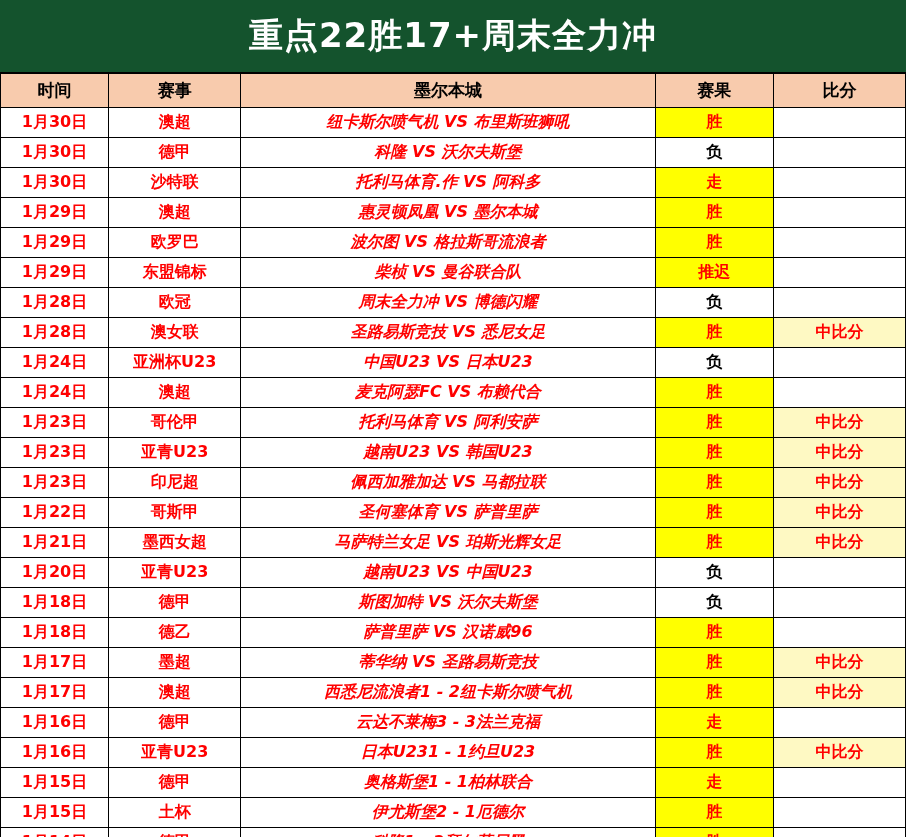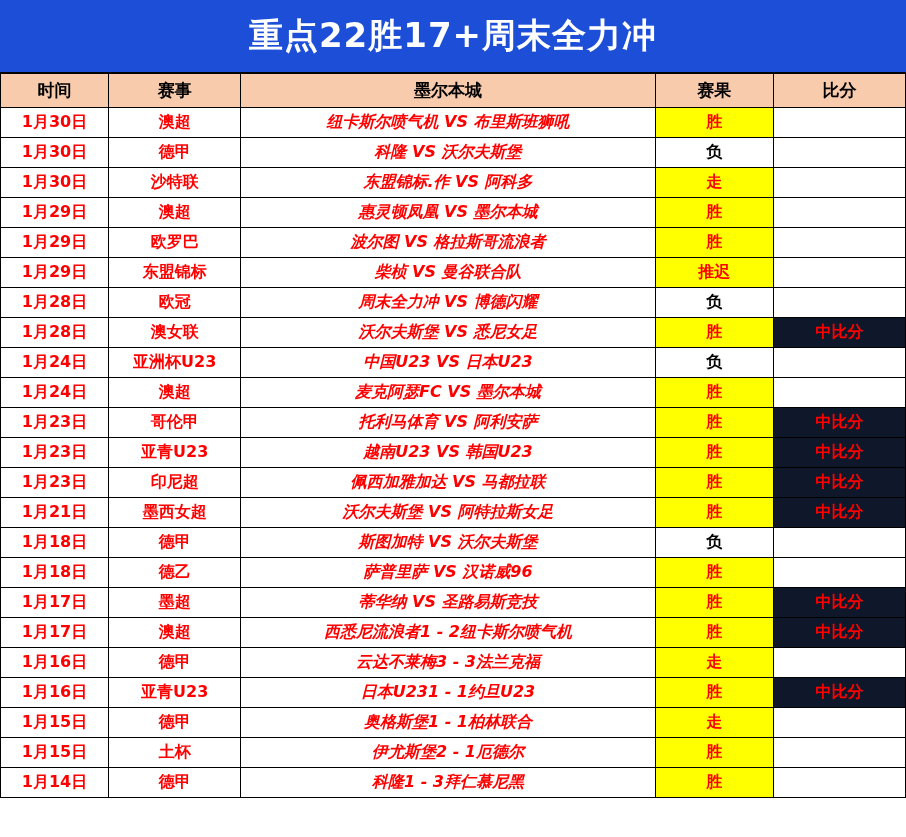"重点22胜17+周末全力冲" .title-bar { background: #1d4ed8 -> #14532d }
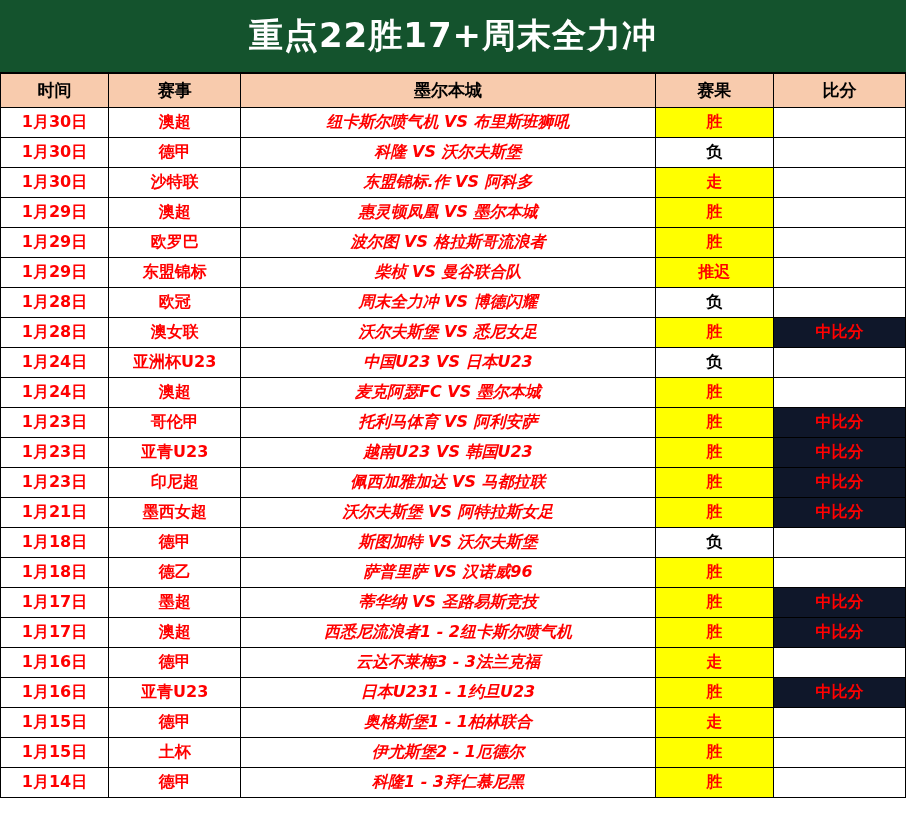"东盟锦标.作 VS 阿科多" td.match { text: 东盟锦标 -> 托利马体育 }
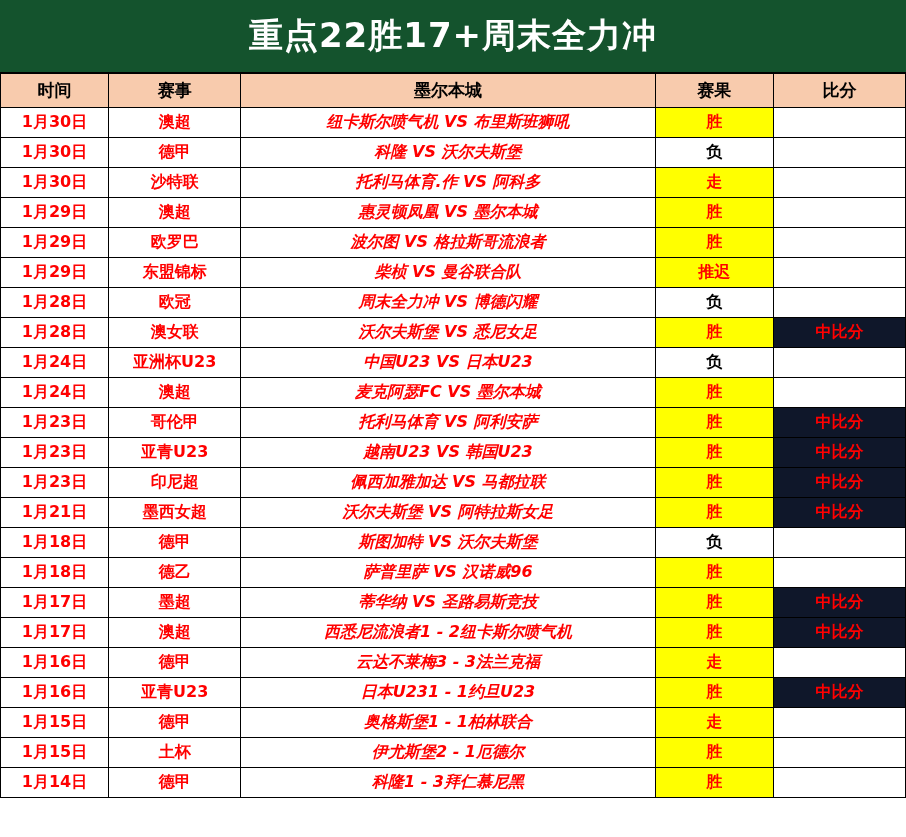"沃尔夫斯堡 VS 悉尼女足" td.match { text: 沃尔夫斯堡 -> 圣路易斯竞技 }
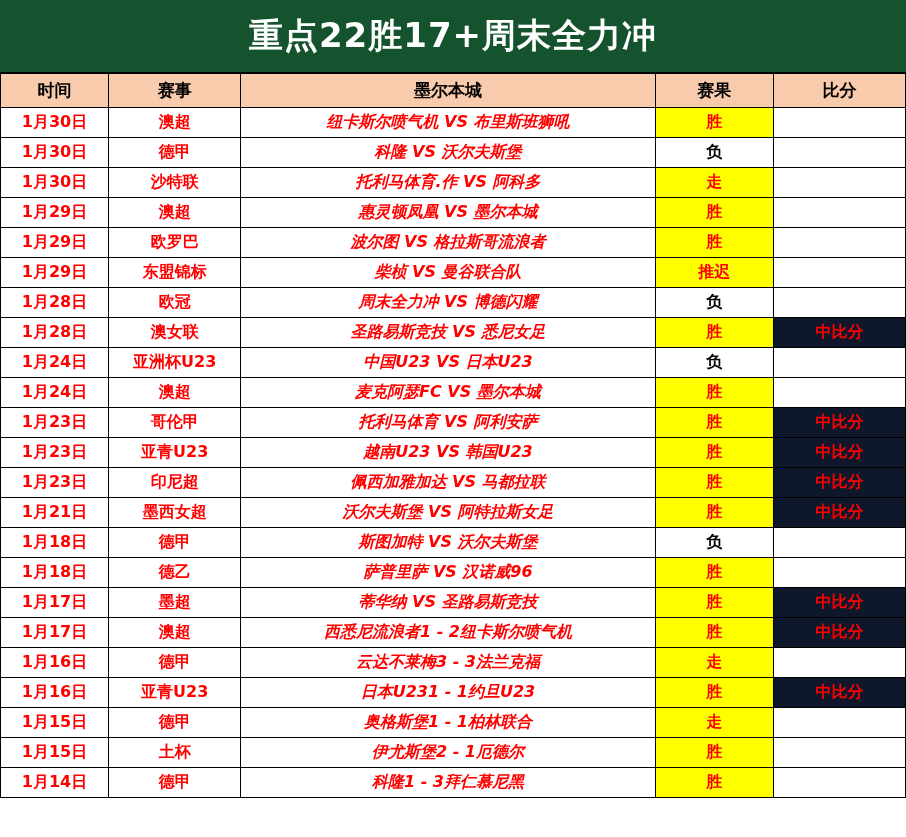"中比分" td.score { background: #0f172a -> #fef9c3 }
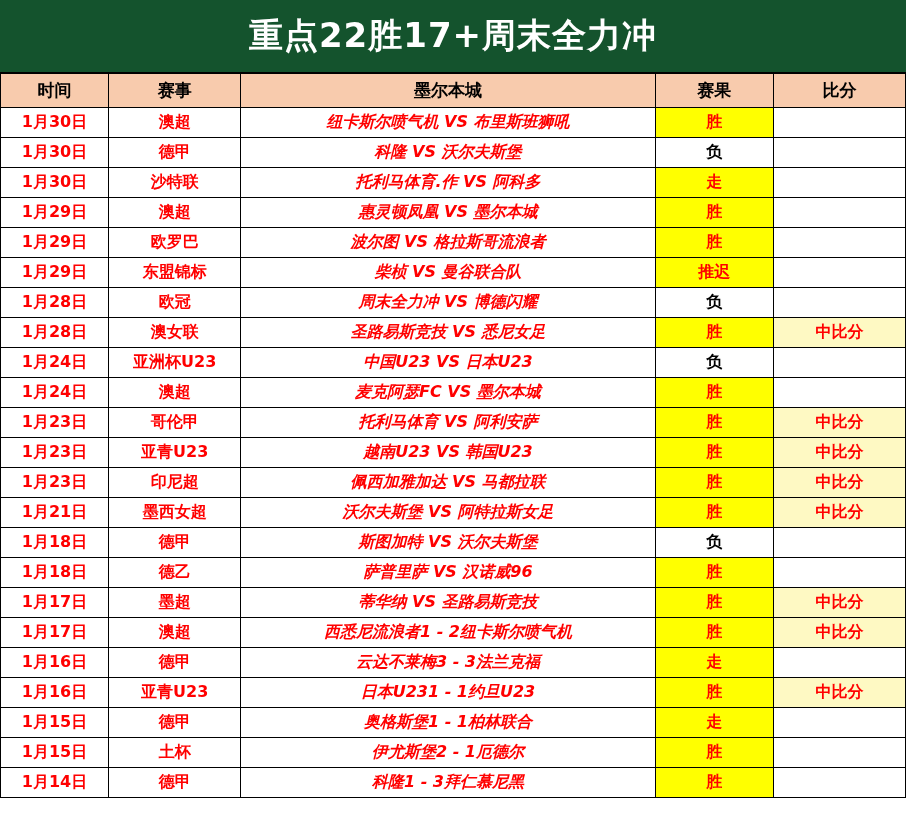"麦克阿瑟FC VS 墨尔本城" td.match { text: 墨尔本城 -> 布赖代合 }
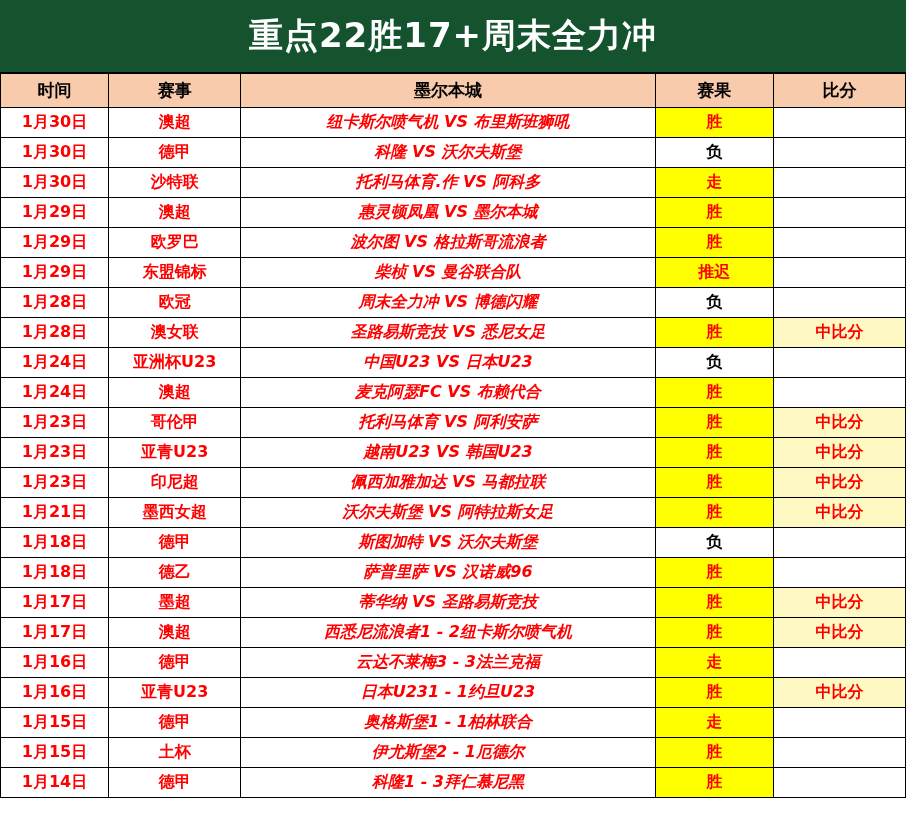"1月22日" tr { html: none -> <tr> <td>1月22日</td> <td>哥斯甲</td> <td>圣何塞体育 VS 萨普里萨</td> <td>胜</td> <td>中比分</td> </tr> }
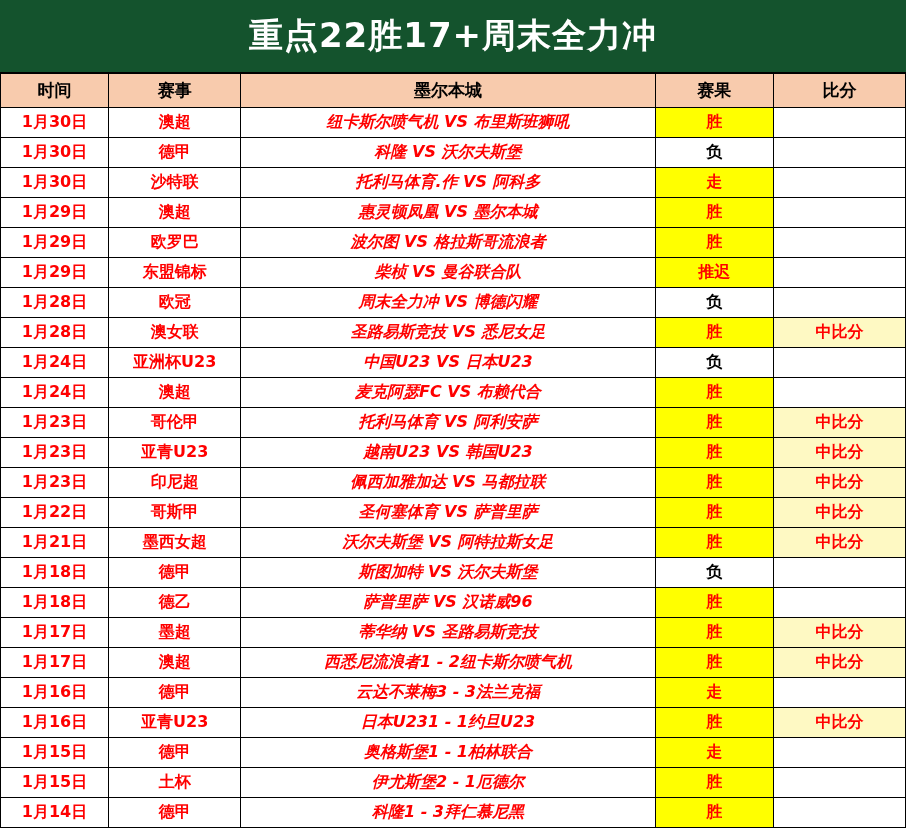"沃尔夫斯堡 VS 阿特拉斯女足" td.match { text: 沃尔夫斯堡  VS  阿特拉斯 -> 马萨特兰女足  VS  珀斯光辉 }
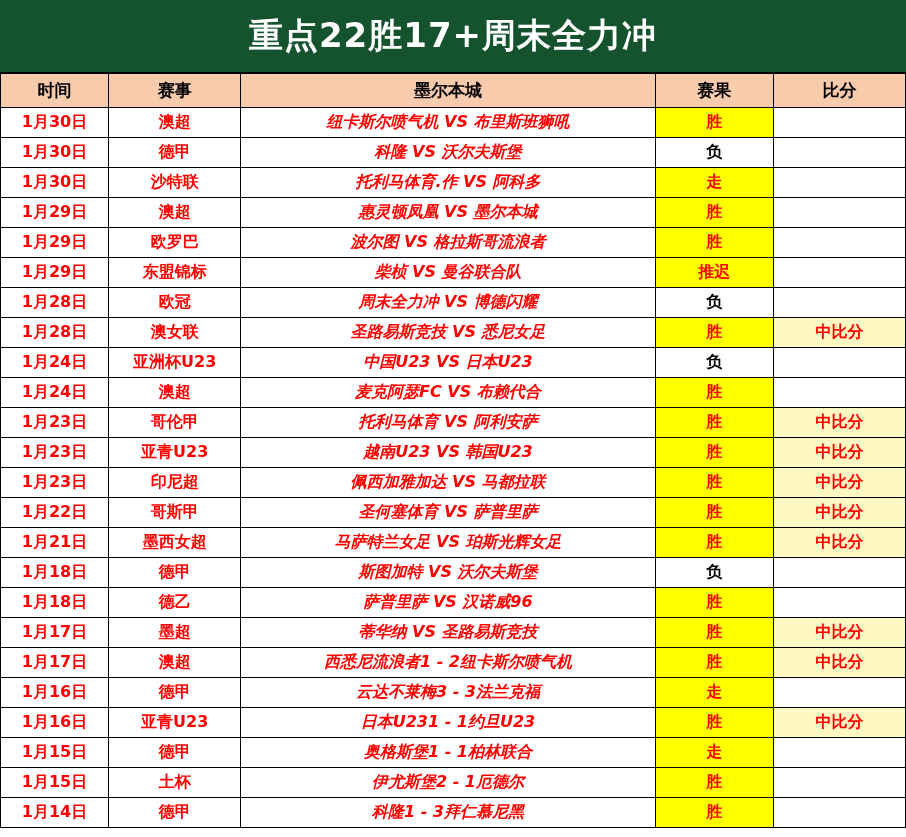"1月20日" tr { html: none -> <tr> <td>1月20日</td> <td>亚青U23</td> <td>越南U23 VS 中国U23</td> <td>负</td> <td></td> </tr> }
